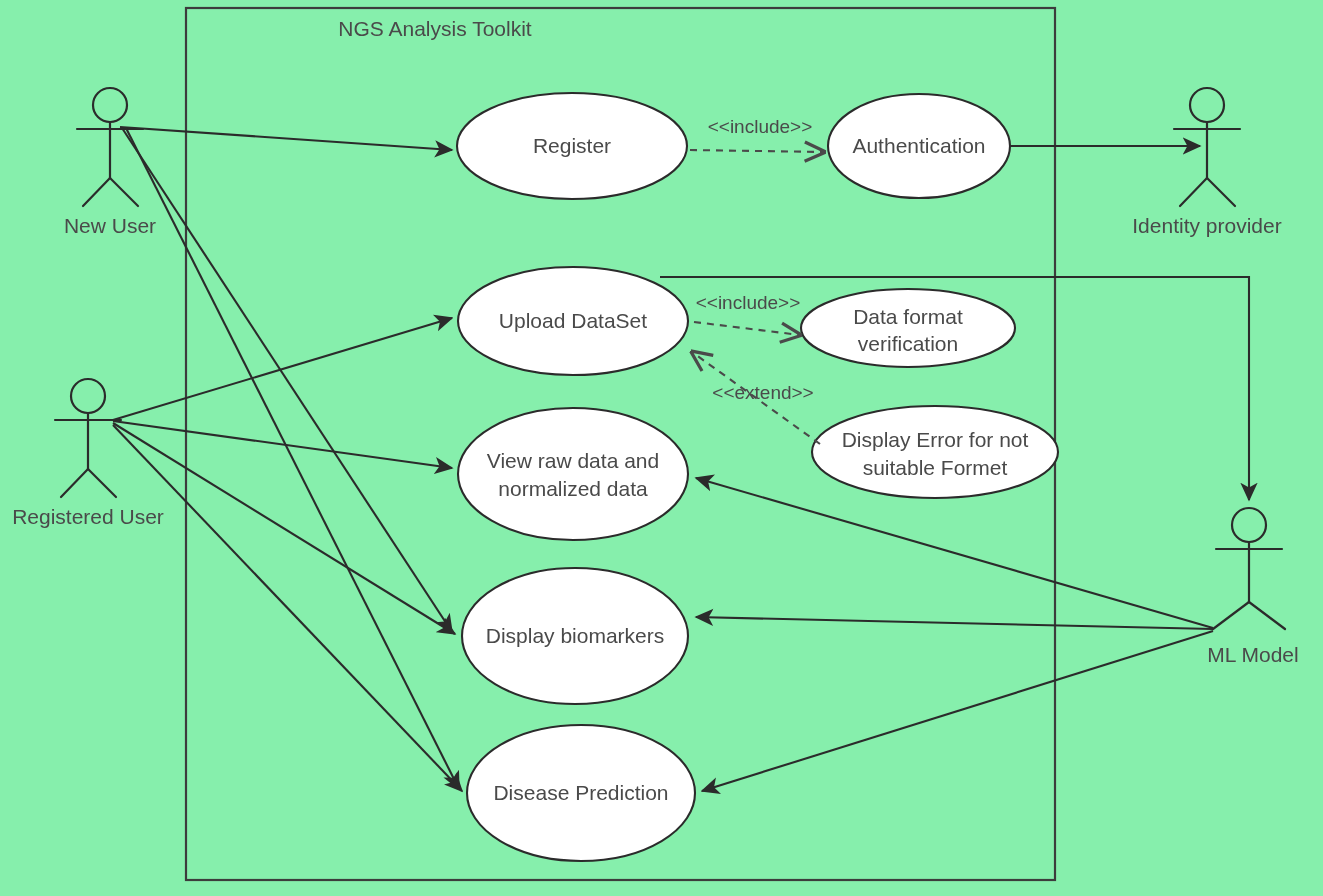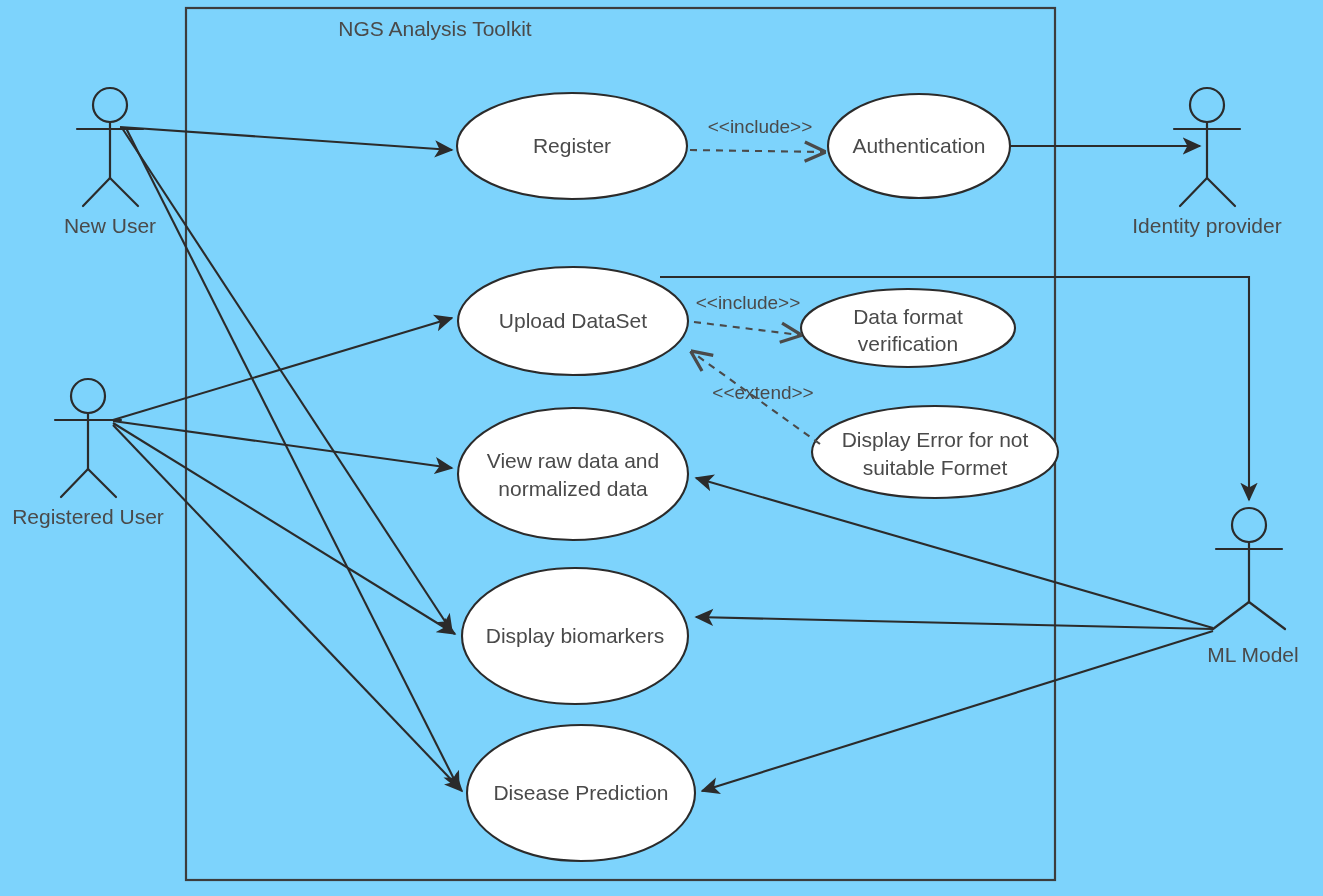"NGS Analysis Toolkit" #canvas { background: #7dd3fc -> #86efac }
